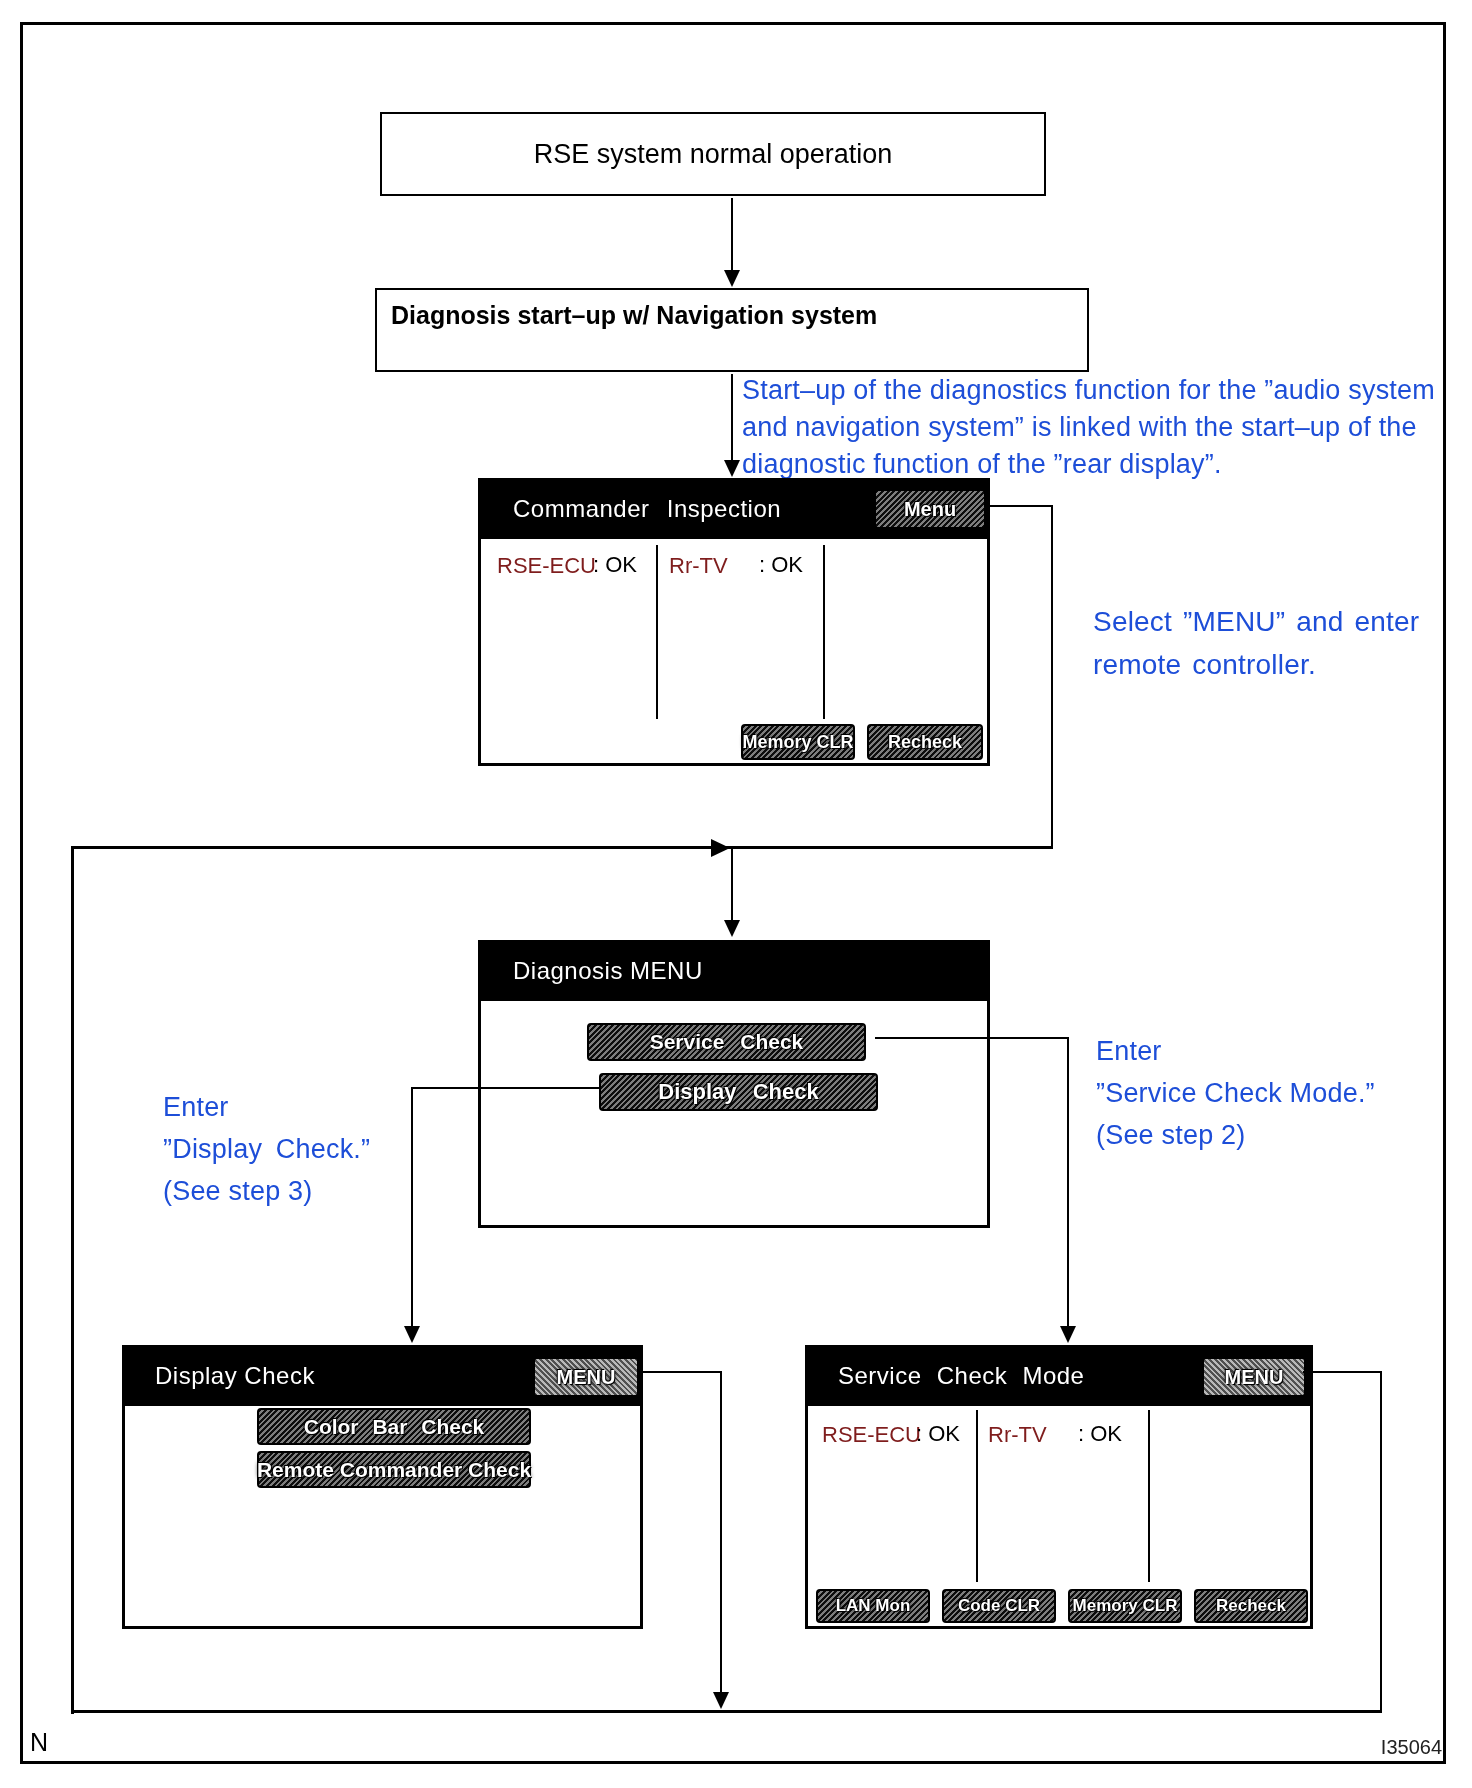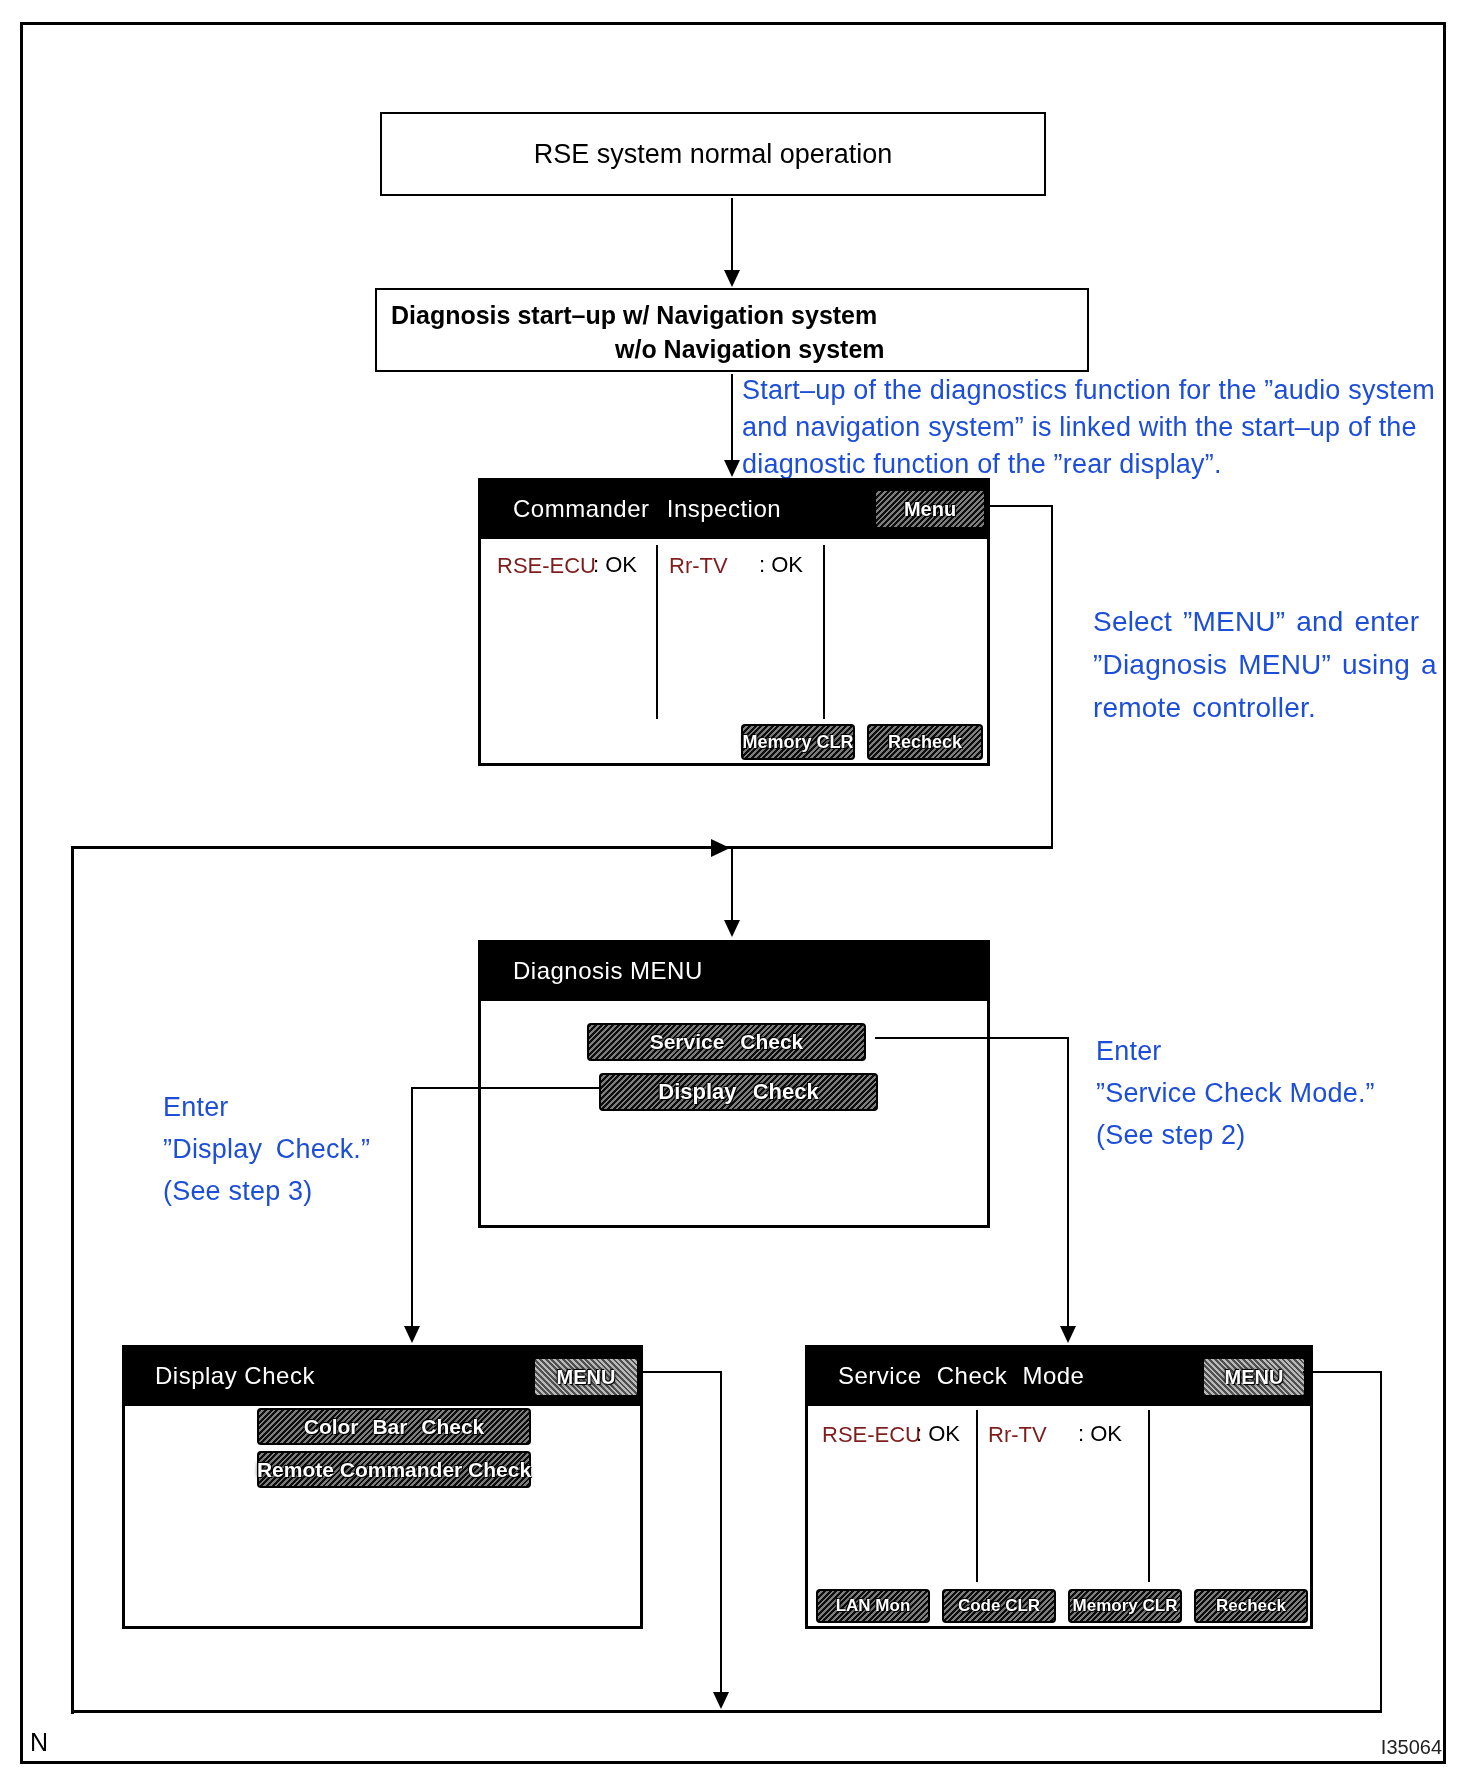"w/o Navigation system" div { html: <div>w/o Navigation system</div> -> none }
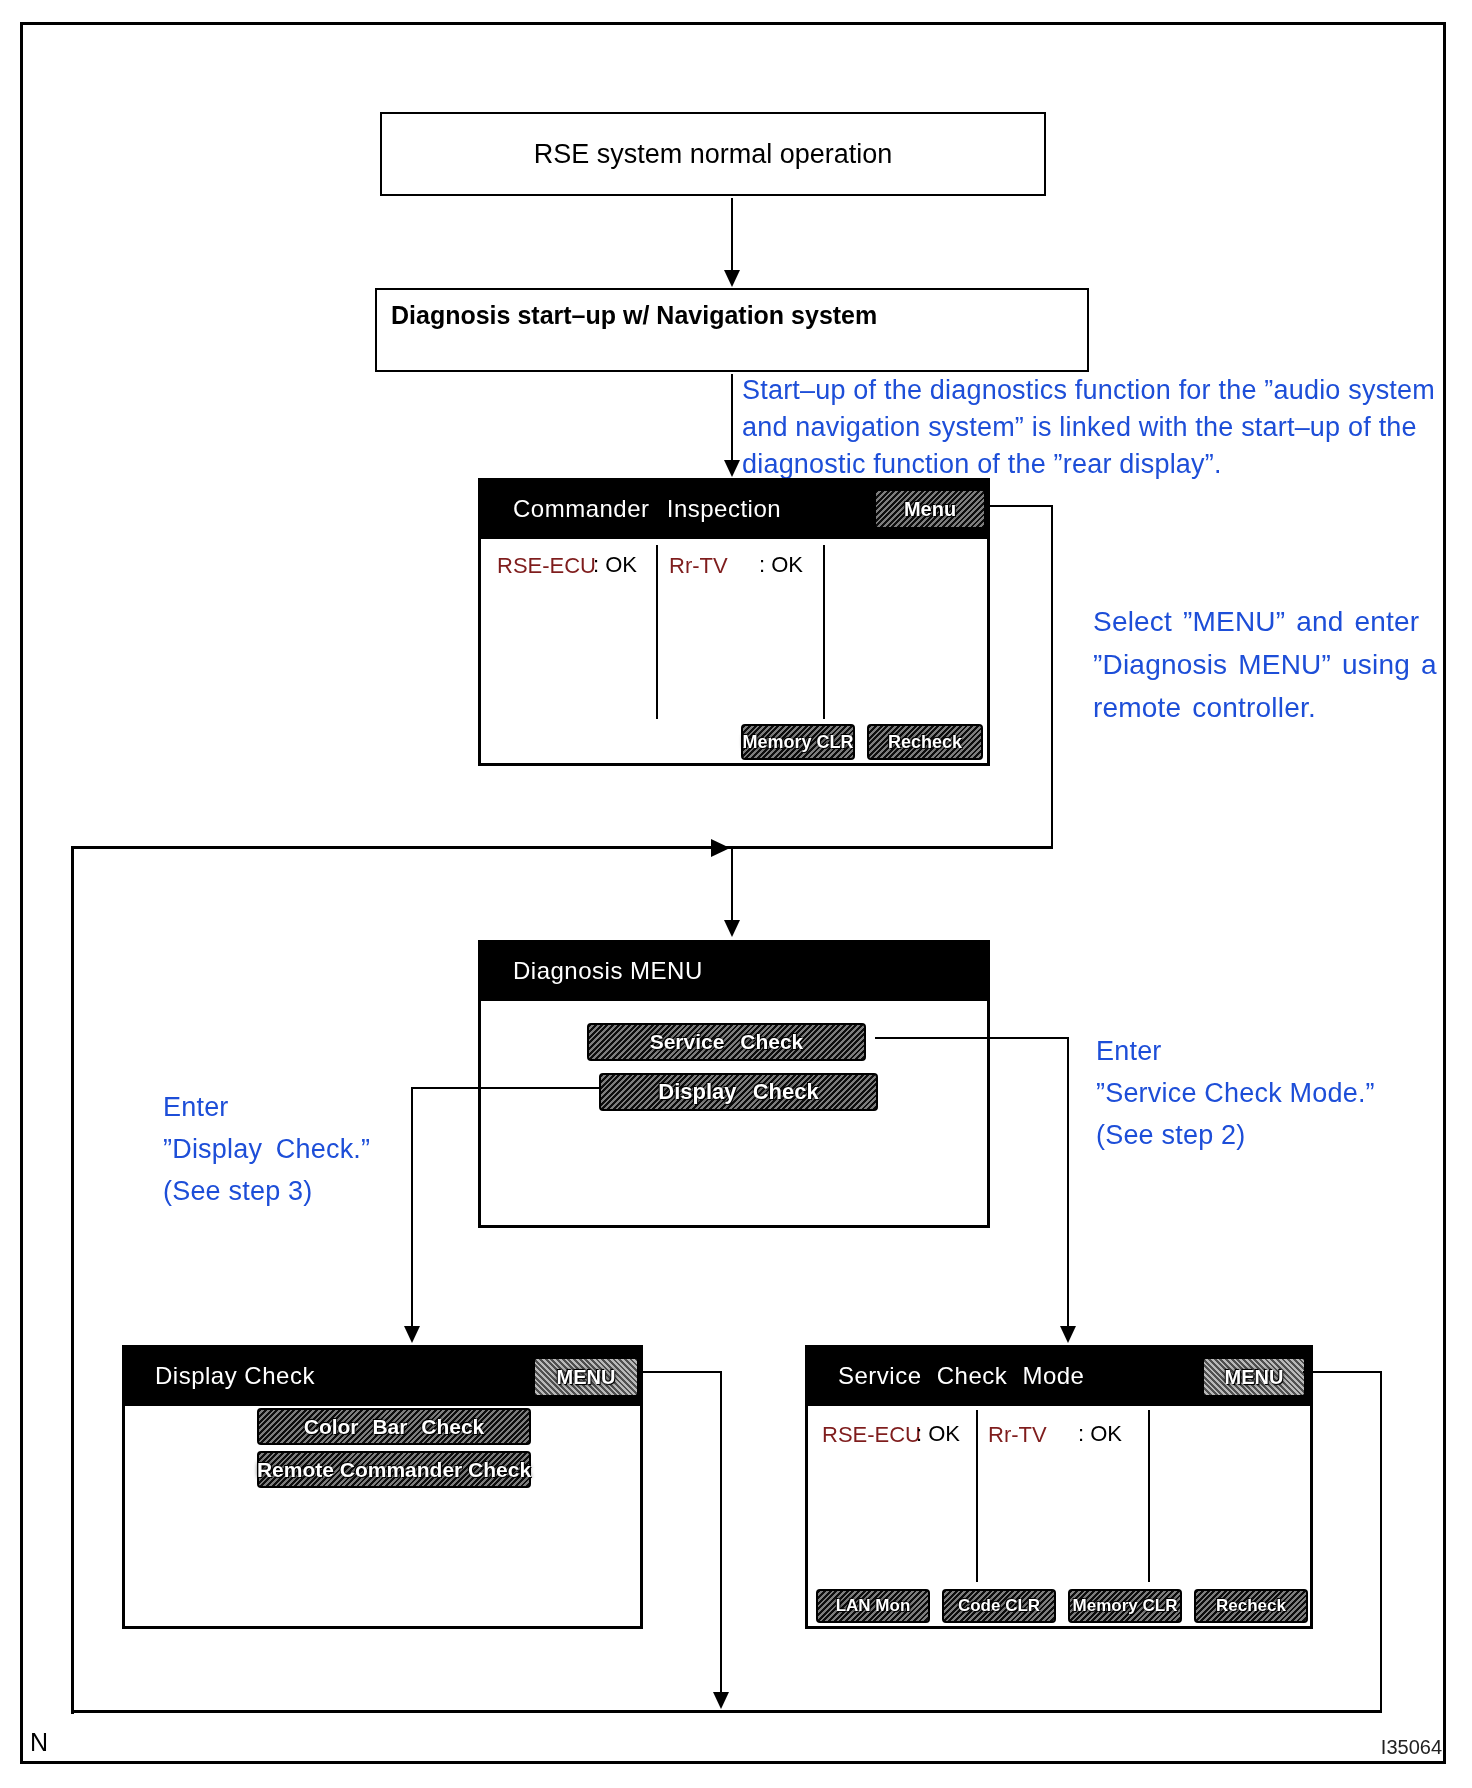"”Diagnosis MENU” using a" div { html: <div>”Diagnosis MENU” using a</div> -> none }
